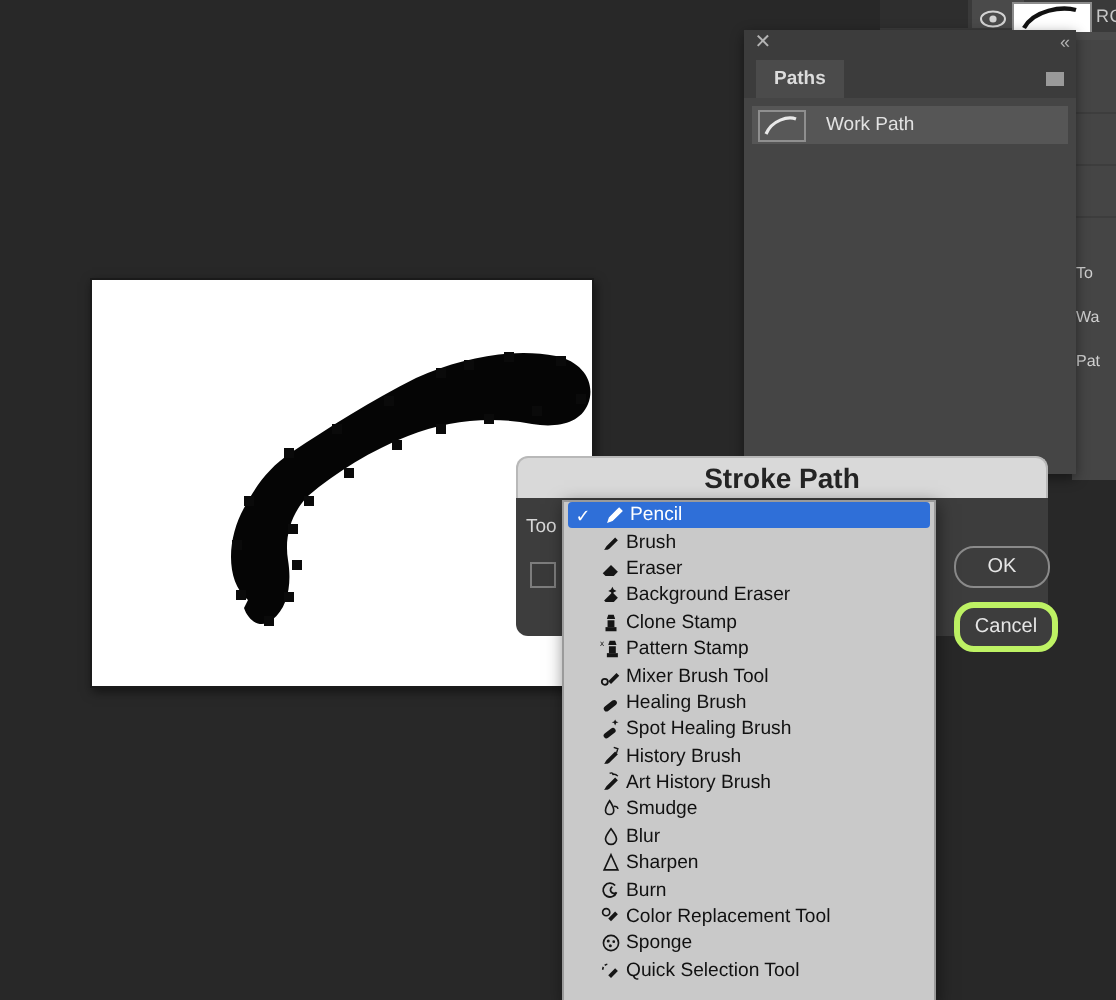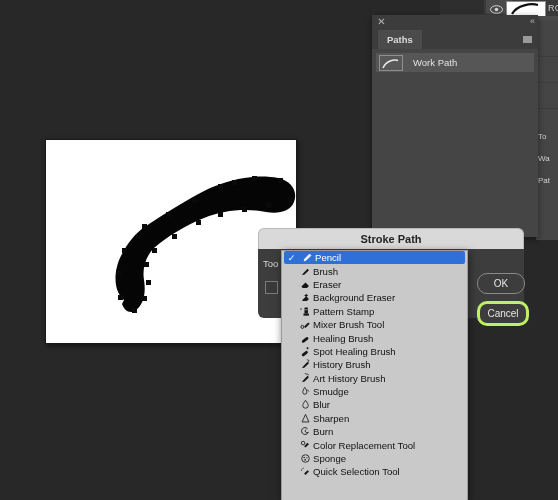"Stroke Path" #sd-title { font-size: 11px -> 14px }
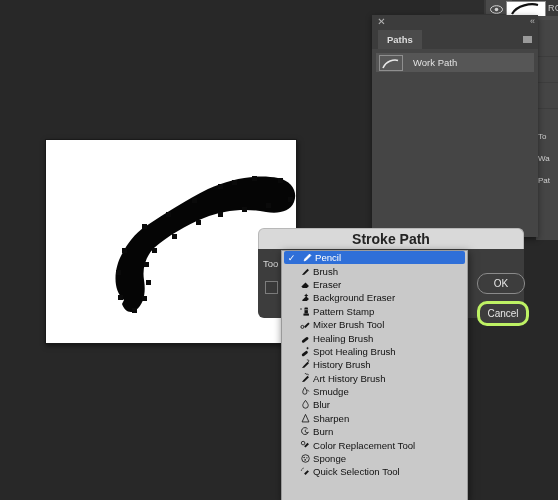"Clone Stamp" div.dd-item { html: none -> <div> <span></span> <span> <svg> <rect></rect> <rect></rect> <path></path> </svg> </span> <span>Clone Stamp</span> </div> }
